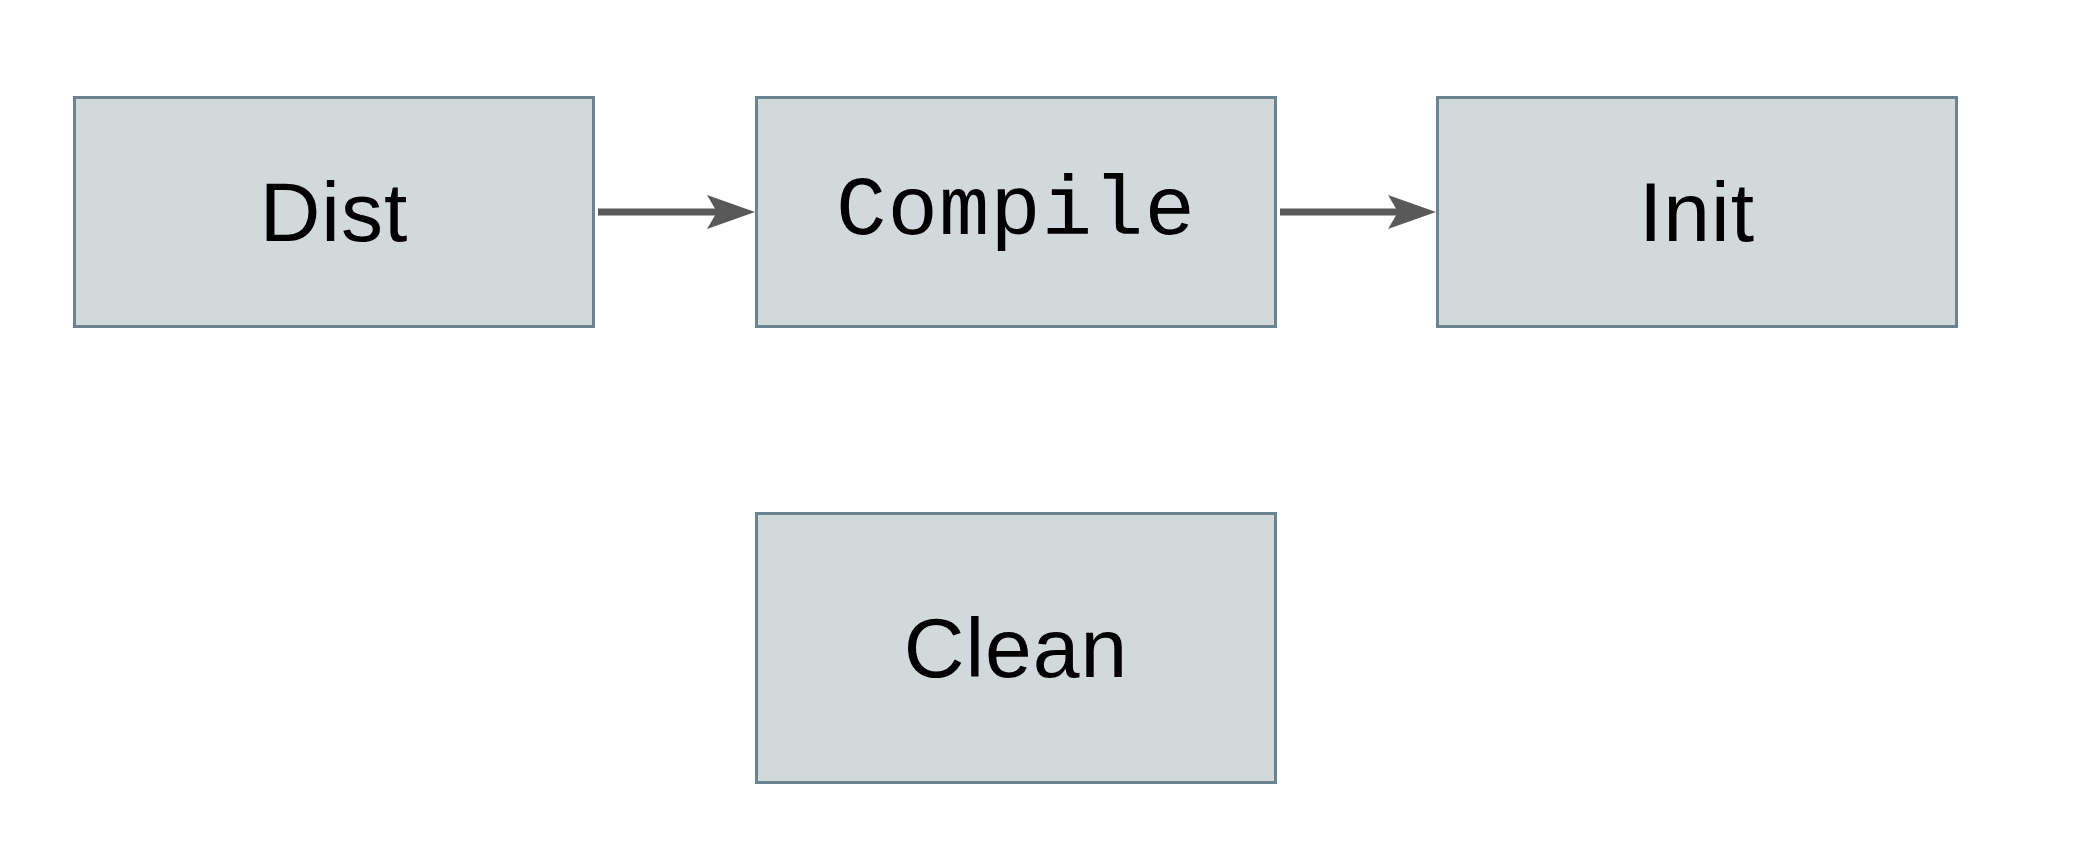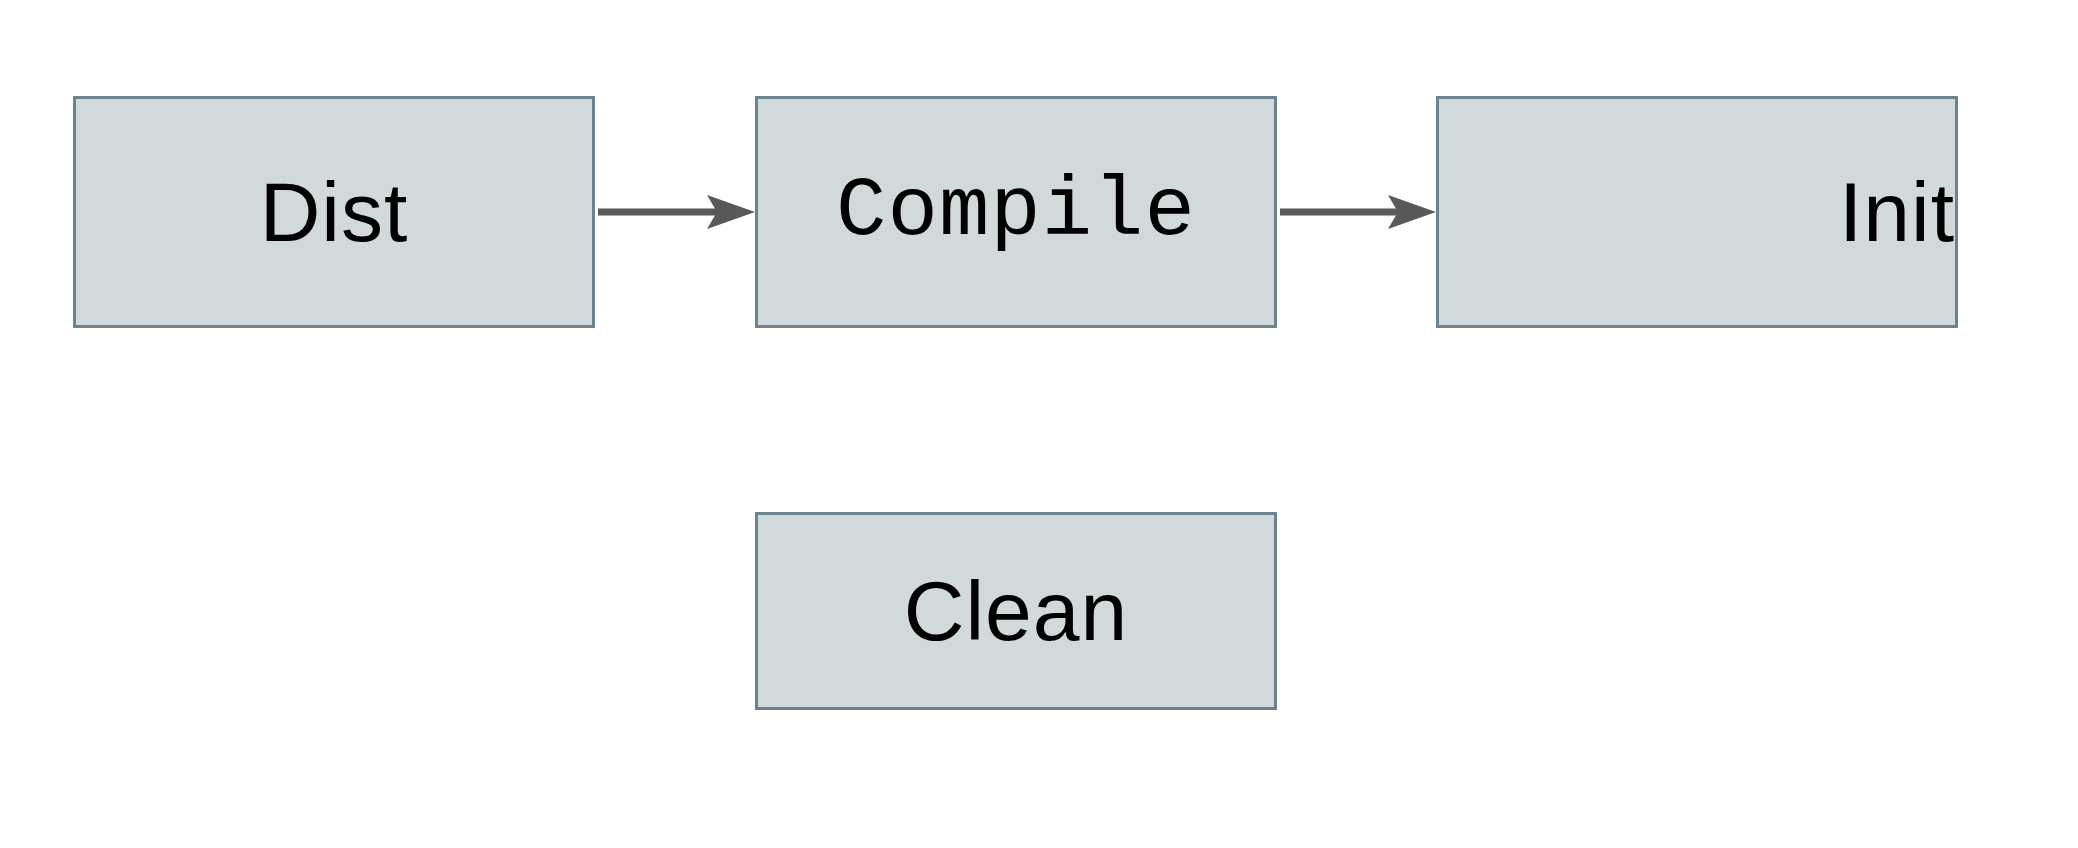"Init" #node-init { justify-content: flex-end -> none }
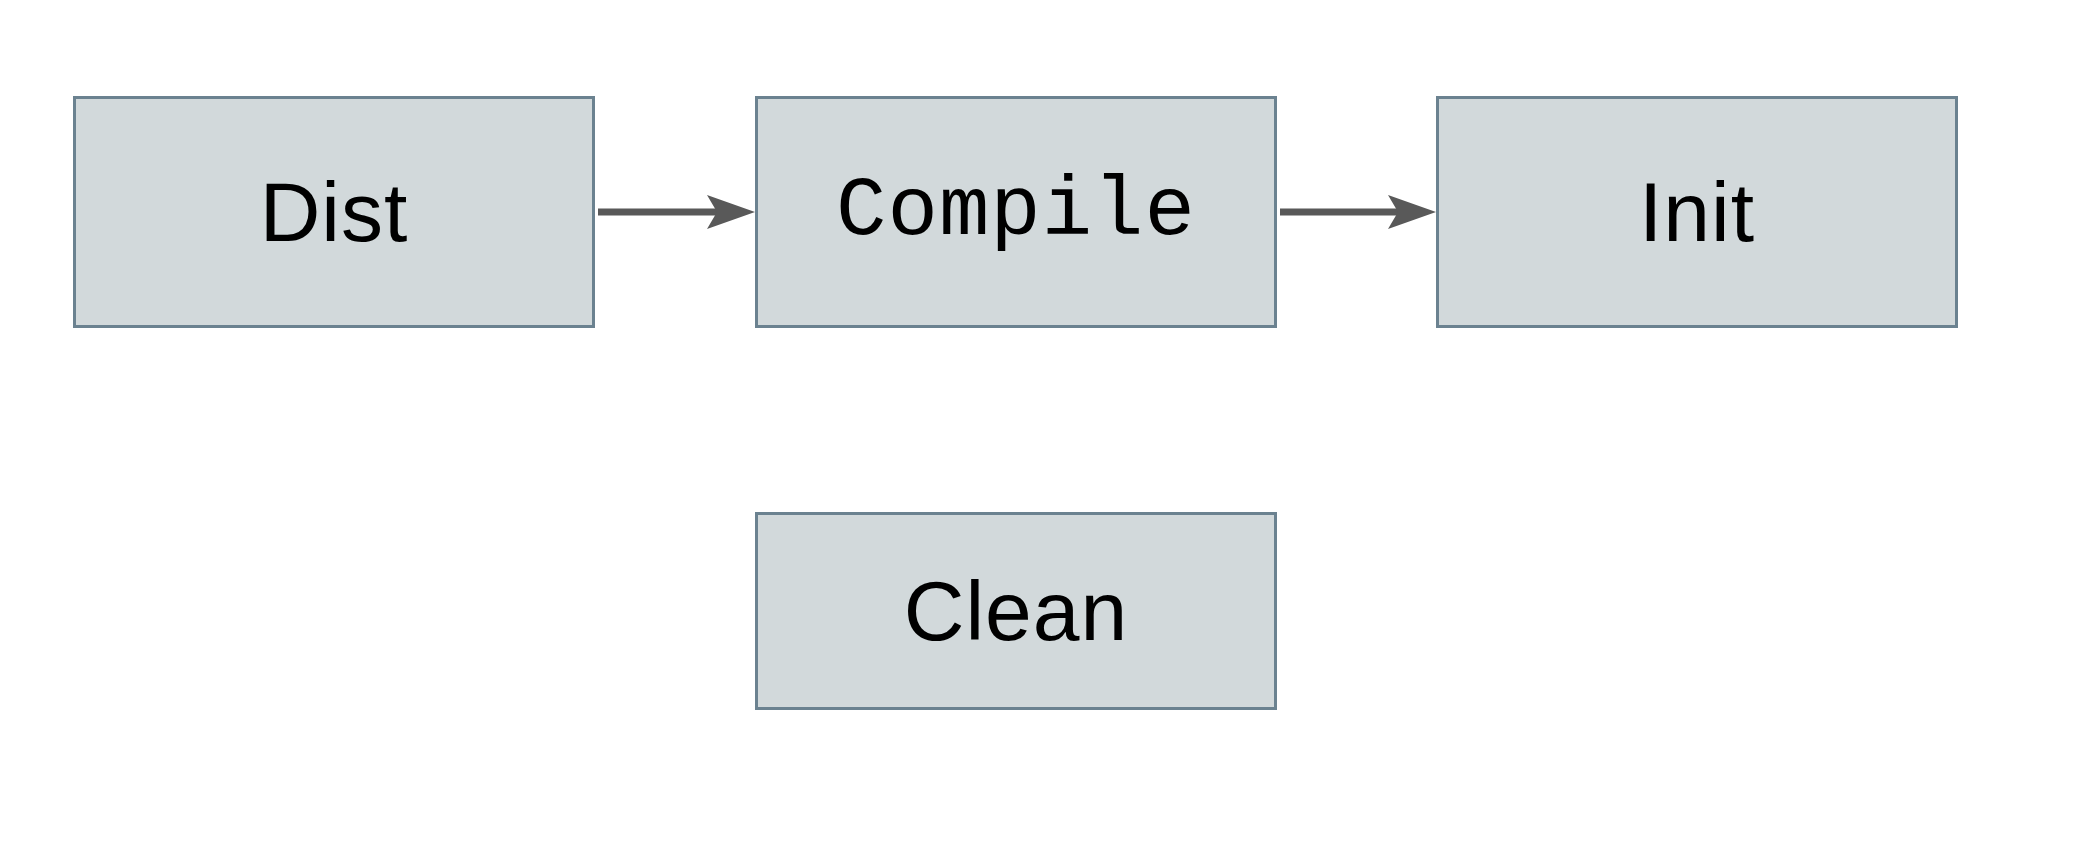"Clean" #node-clean { height: 198px -> 272px }
